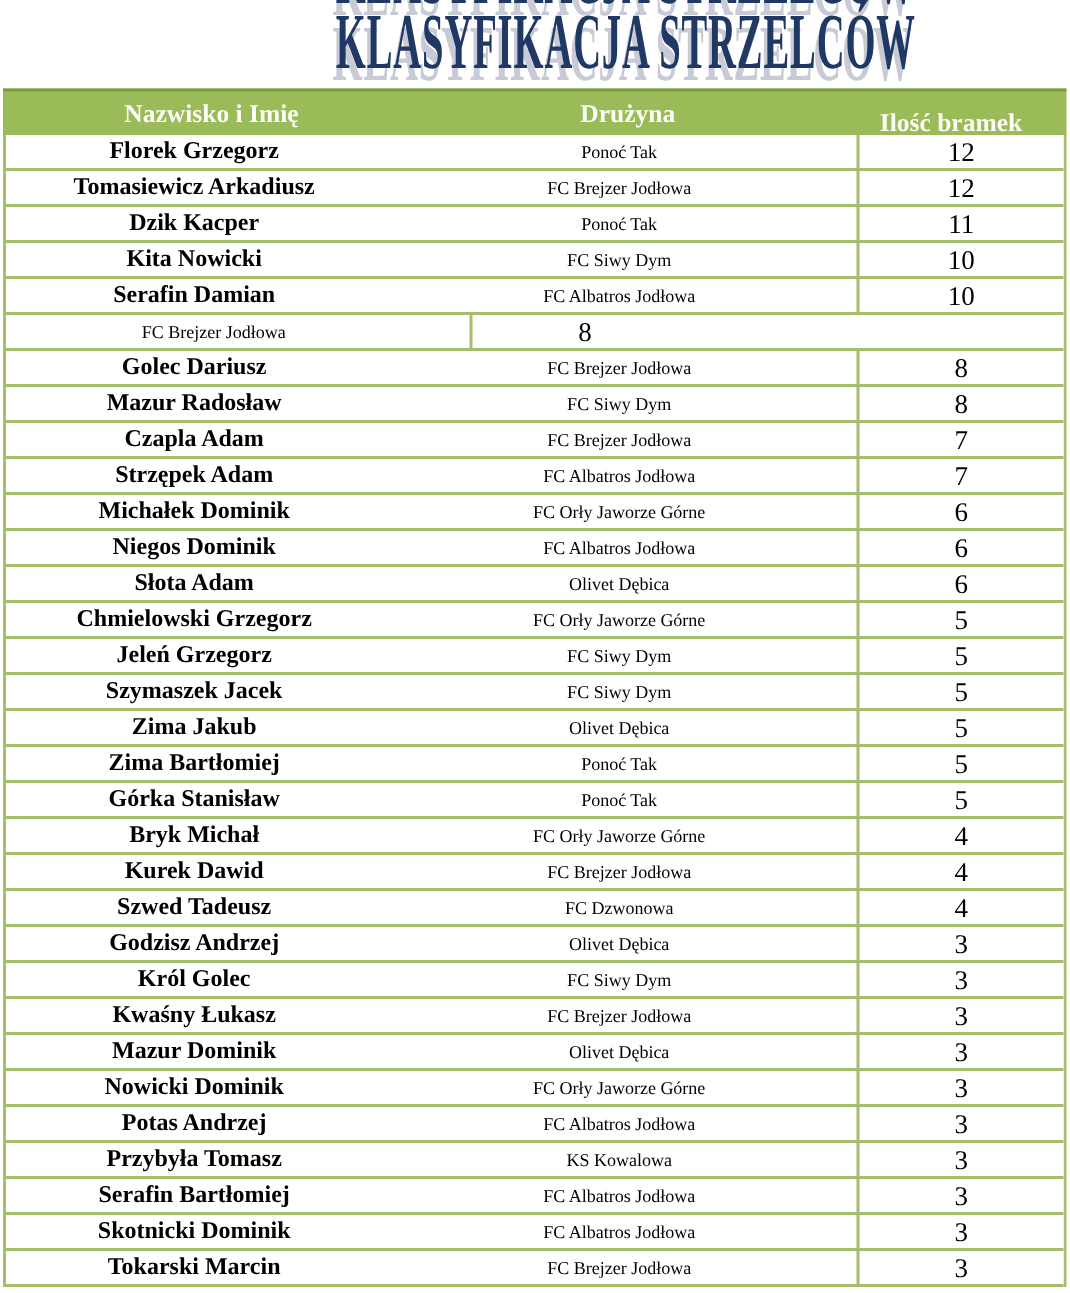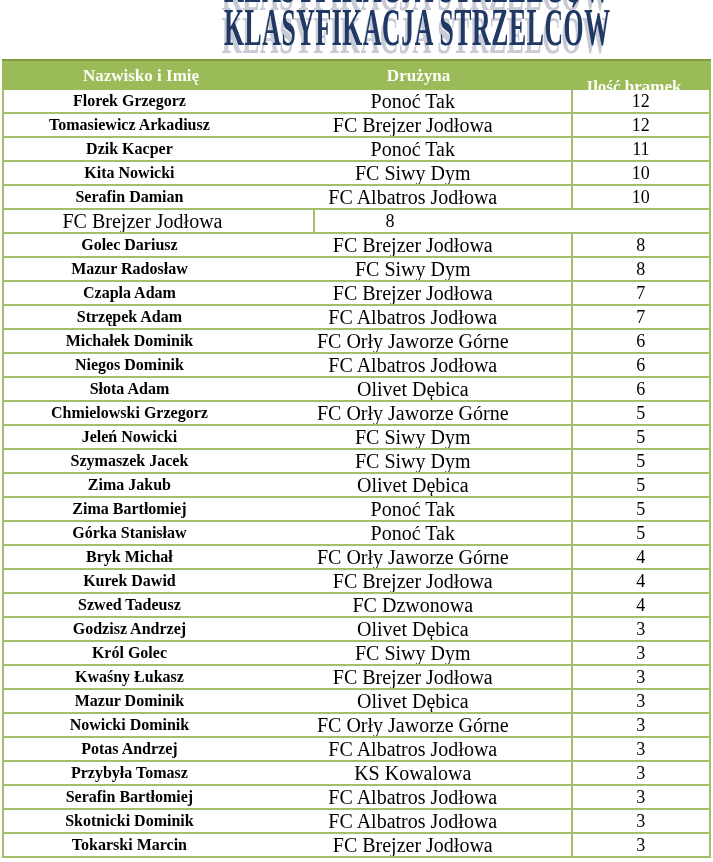"Nazwisko i Imię" .thead { align-items: none -> center }
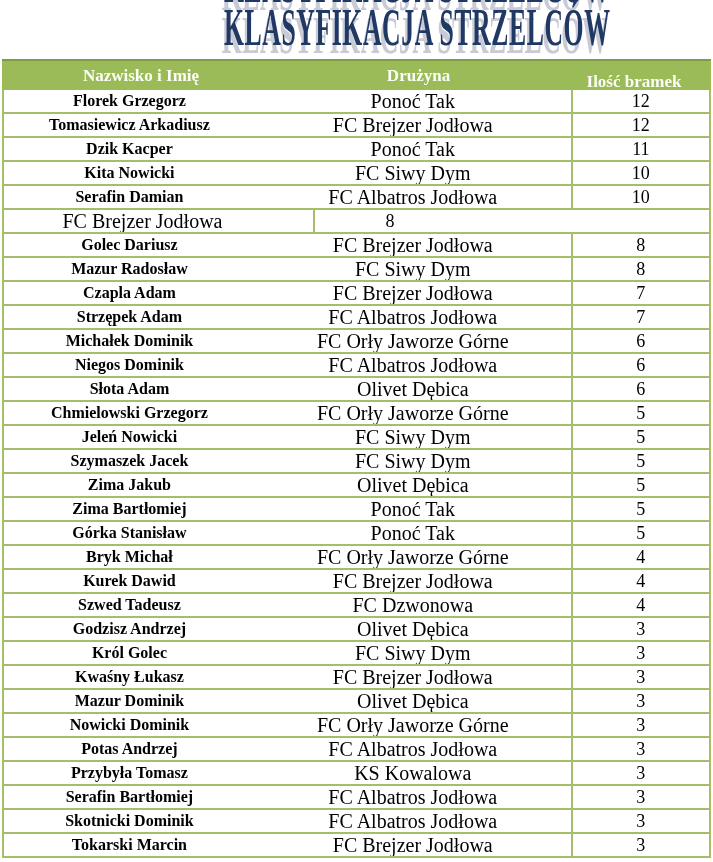"Ponoć Tak" .c-team { font-size: 20px -> 12px }
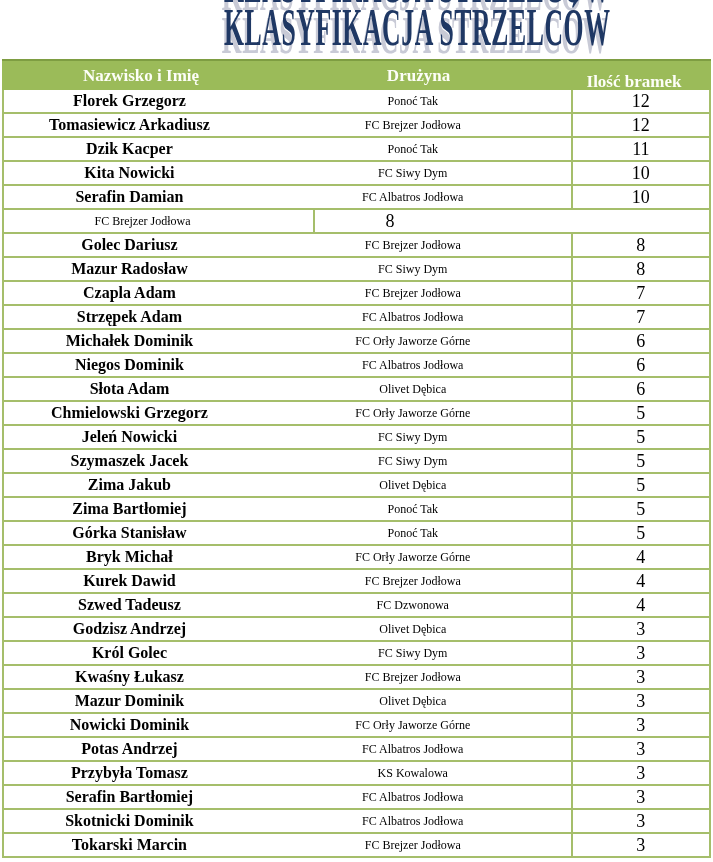"Jeleń Nowicki" div.cell { text: Nowicki -> Grzegorz }
